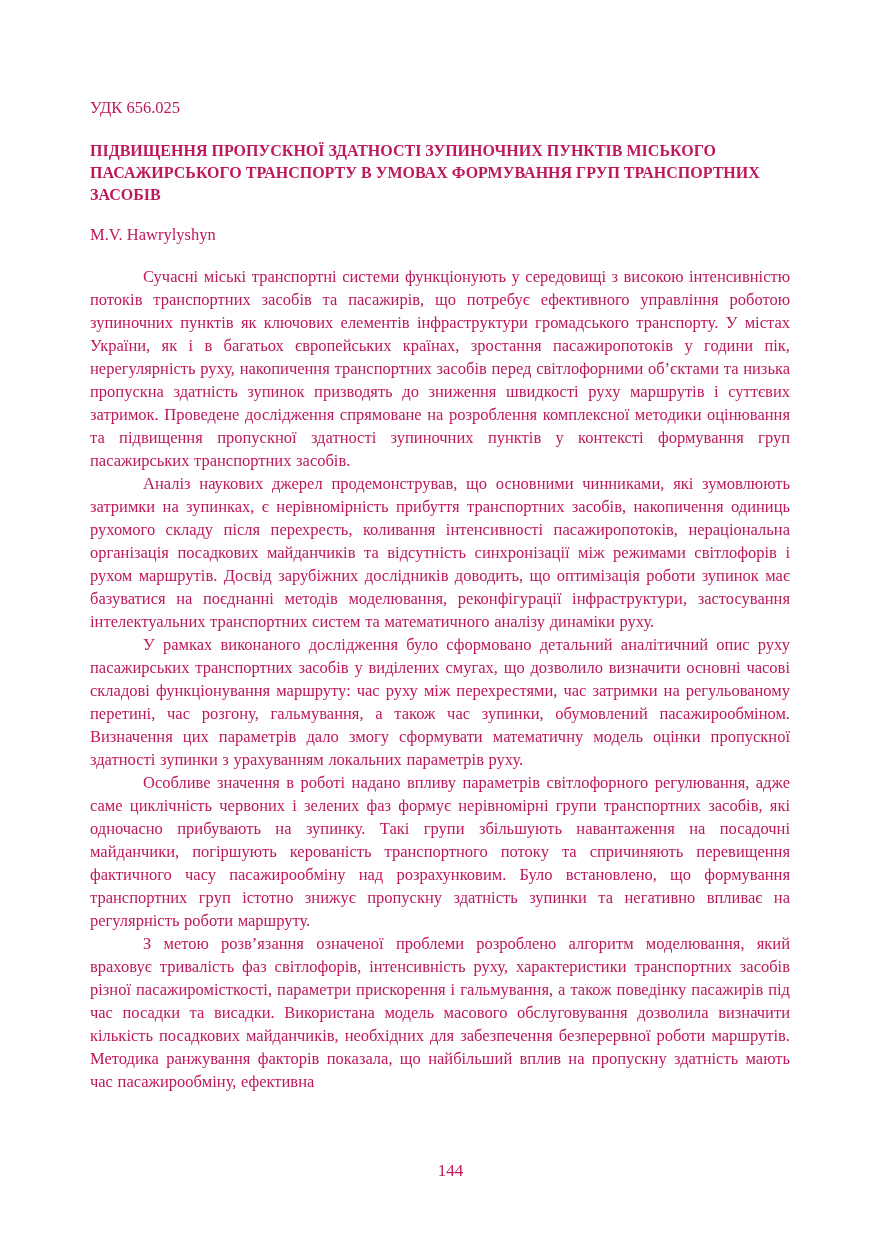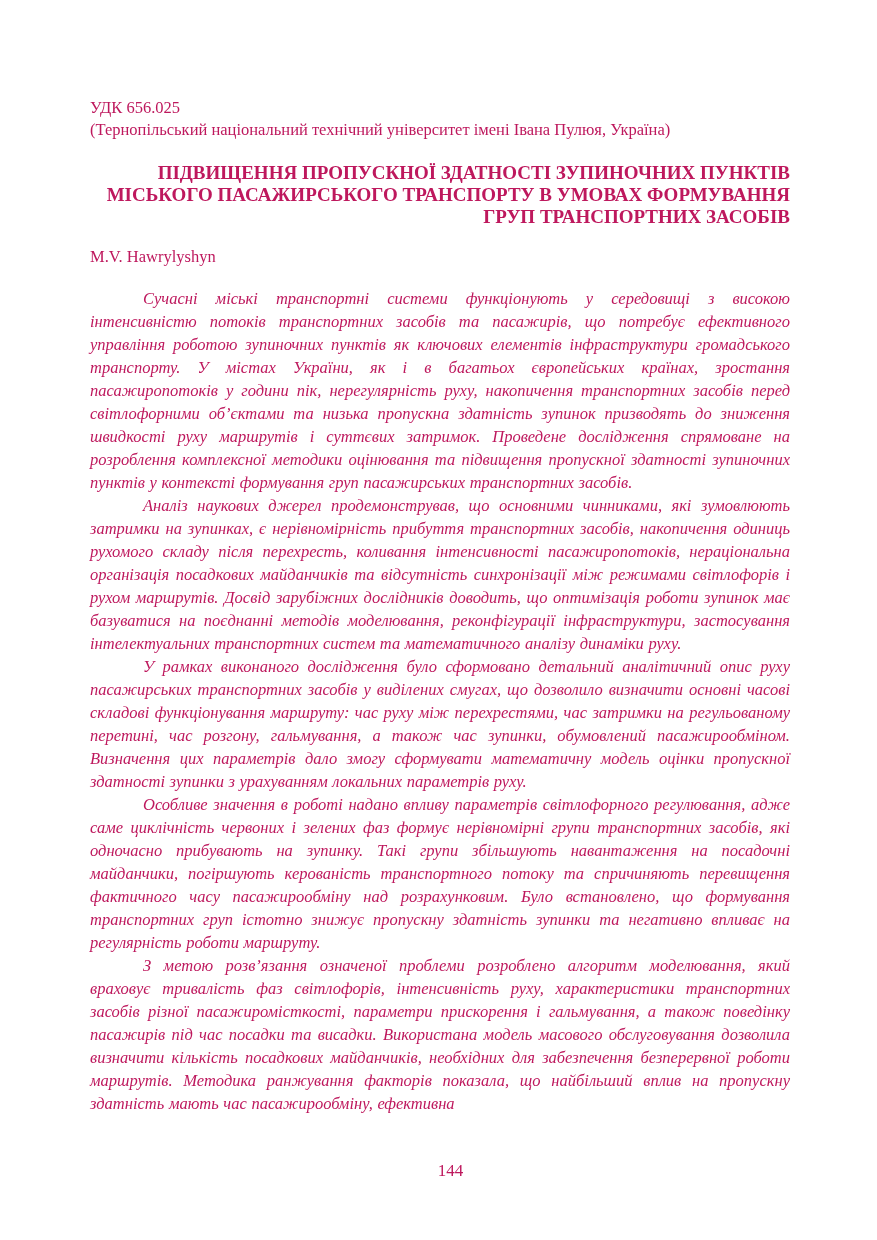"(Тернопільський національний технічний" div.affiliation-line { html: <div>(Тернопільський національний технічний університет імені Івана Пулюя, Україна)</div> -> none }
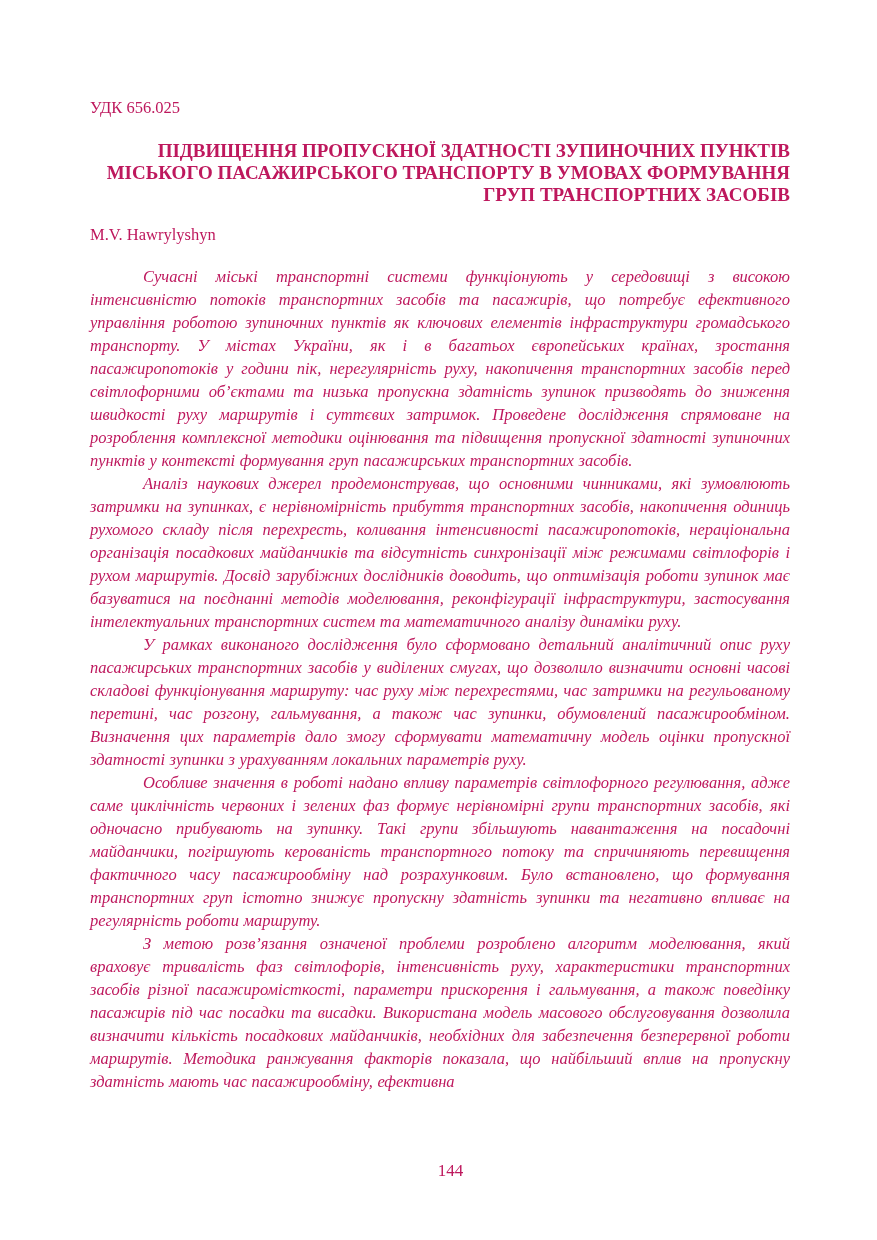"ПІДВИЩЕННЯ ПРОПУСКНОЇ ЗДАТНОСТІ" .title-uk { font-size: 19px -> 16px; text-align: right -> left }
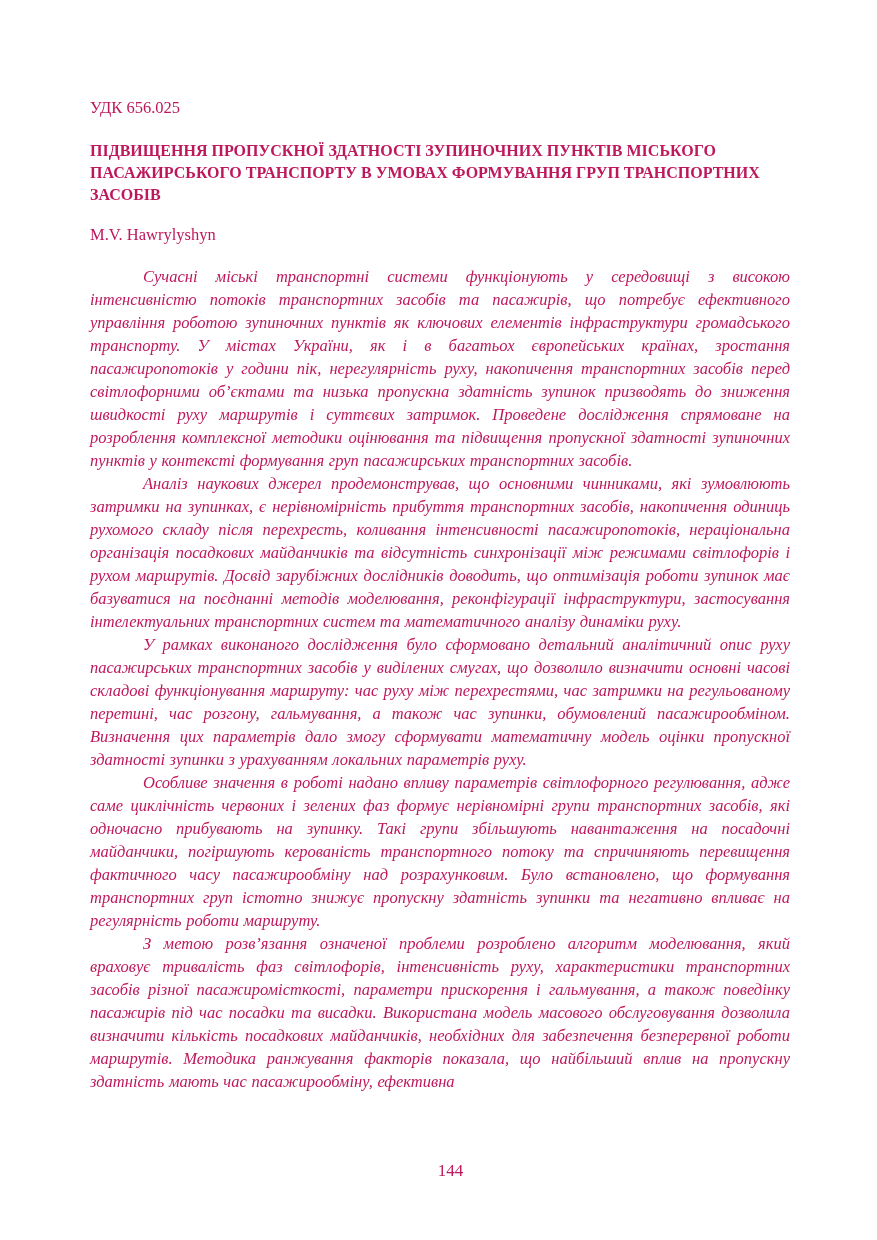"Сучасні міські транспортні системи" .body-text { font-style: italic -> none }
